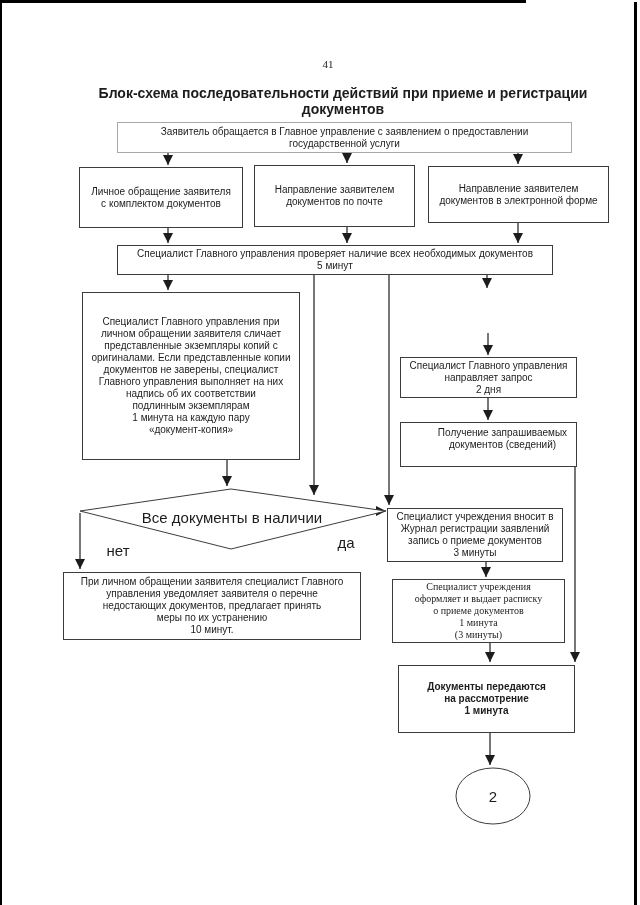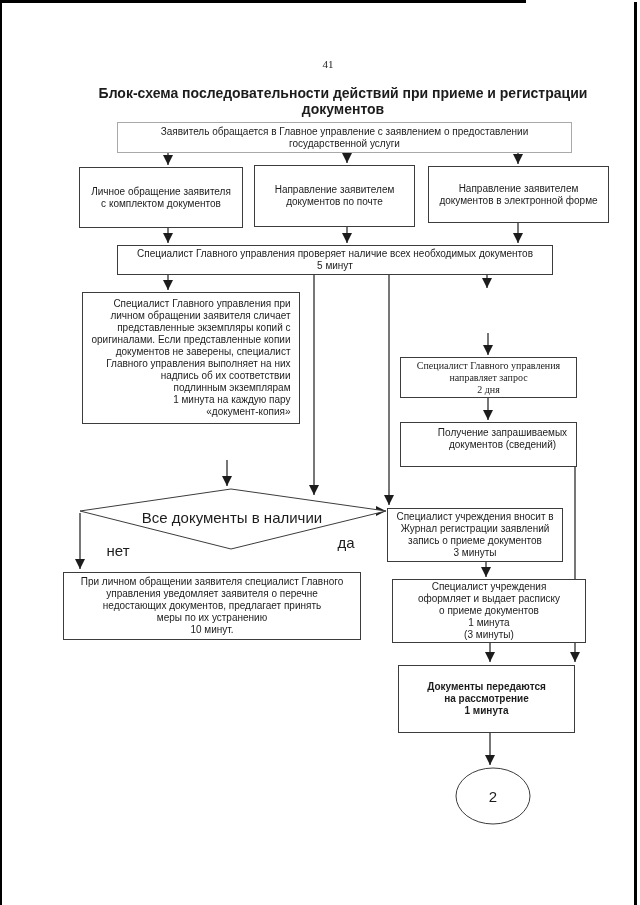"Специалист Главного управления при" div.node { height: 132px -> 168px; text-align: right -> none }
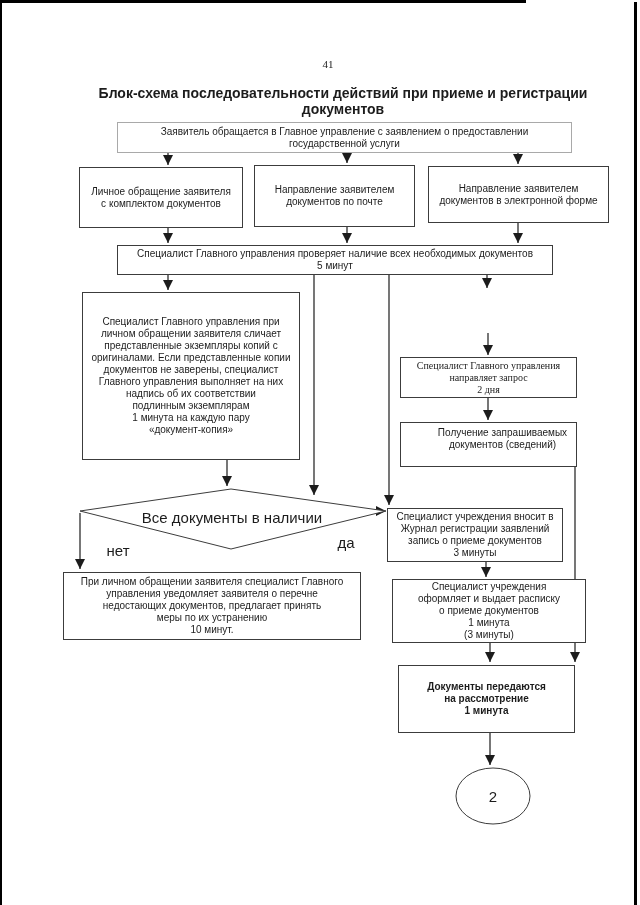"Специалист Главного управления" div.node { font-family: Liberation Serif, serif -> none }
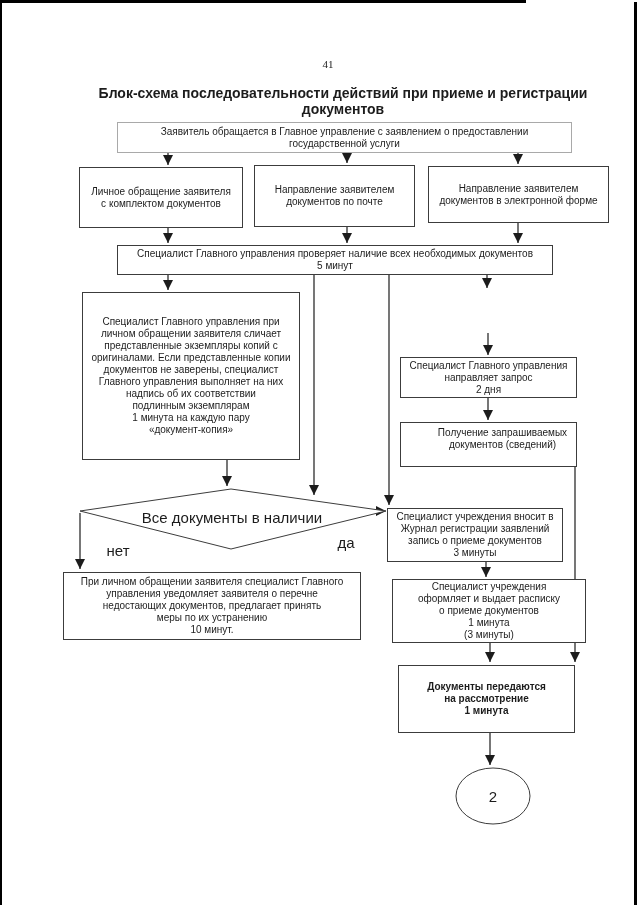"Специалист учреждения" div.node { font-family: none -> Liberation Serif, serif; width: 194px -> 173px }
